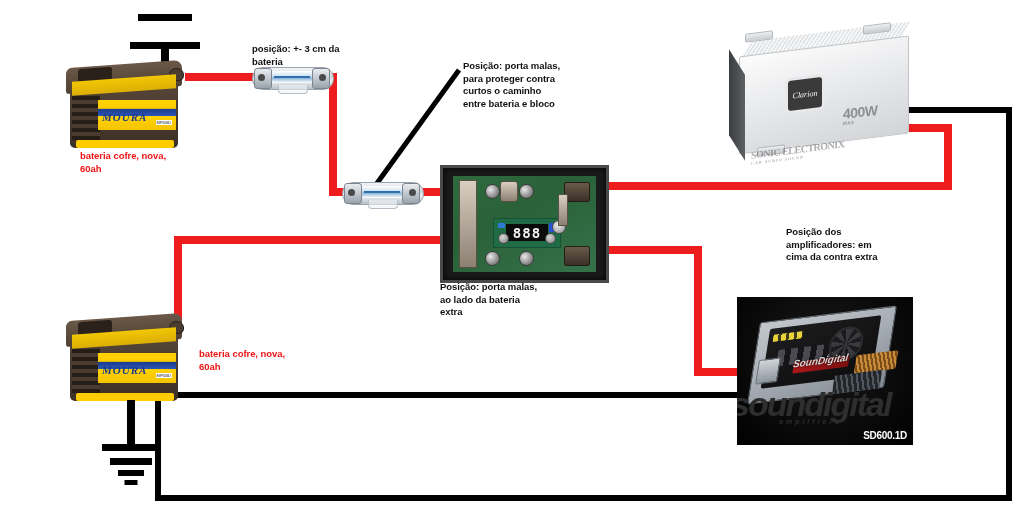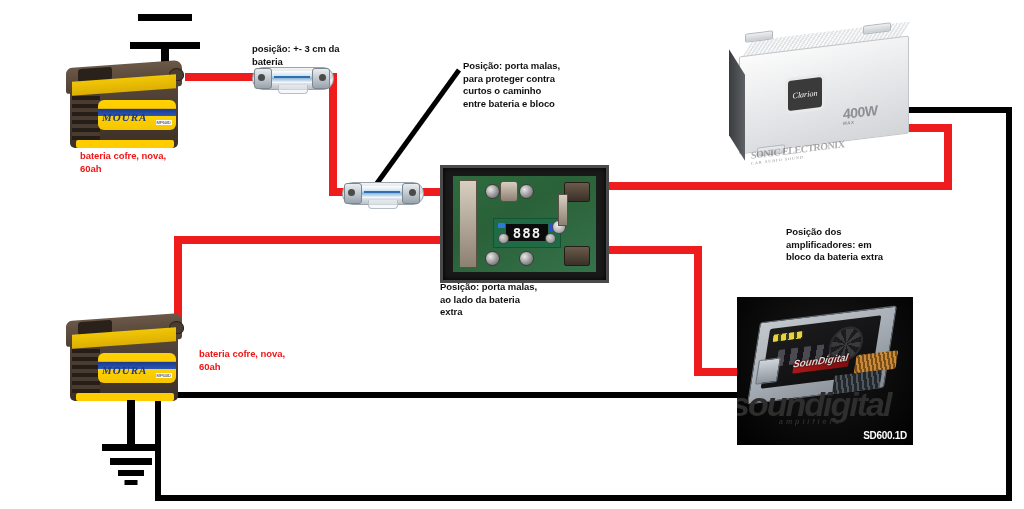"MOURA" .bat-label { border-radius: 6px -> 0 }
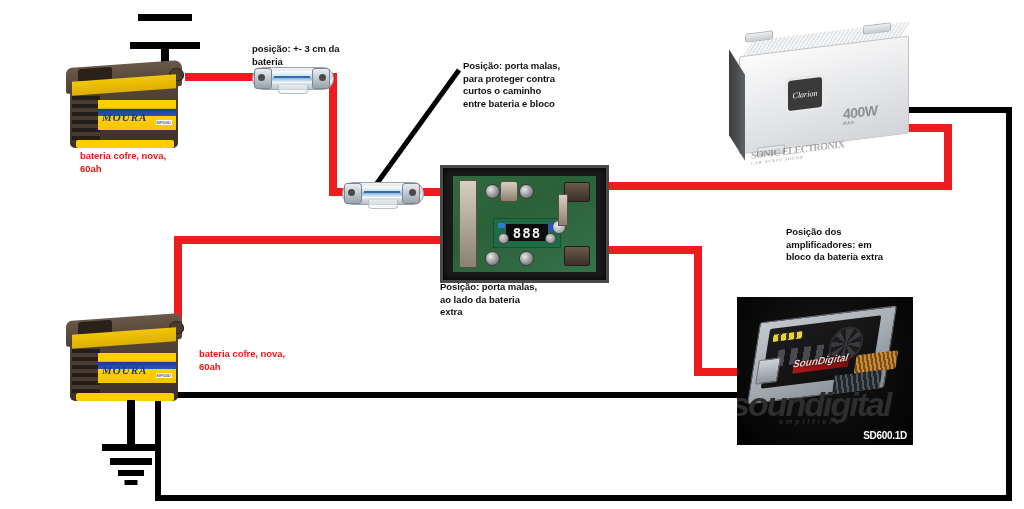"Posição dos" div.note { text: bloco da bateria -> cima da contra }
